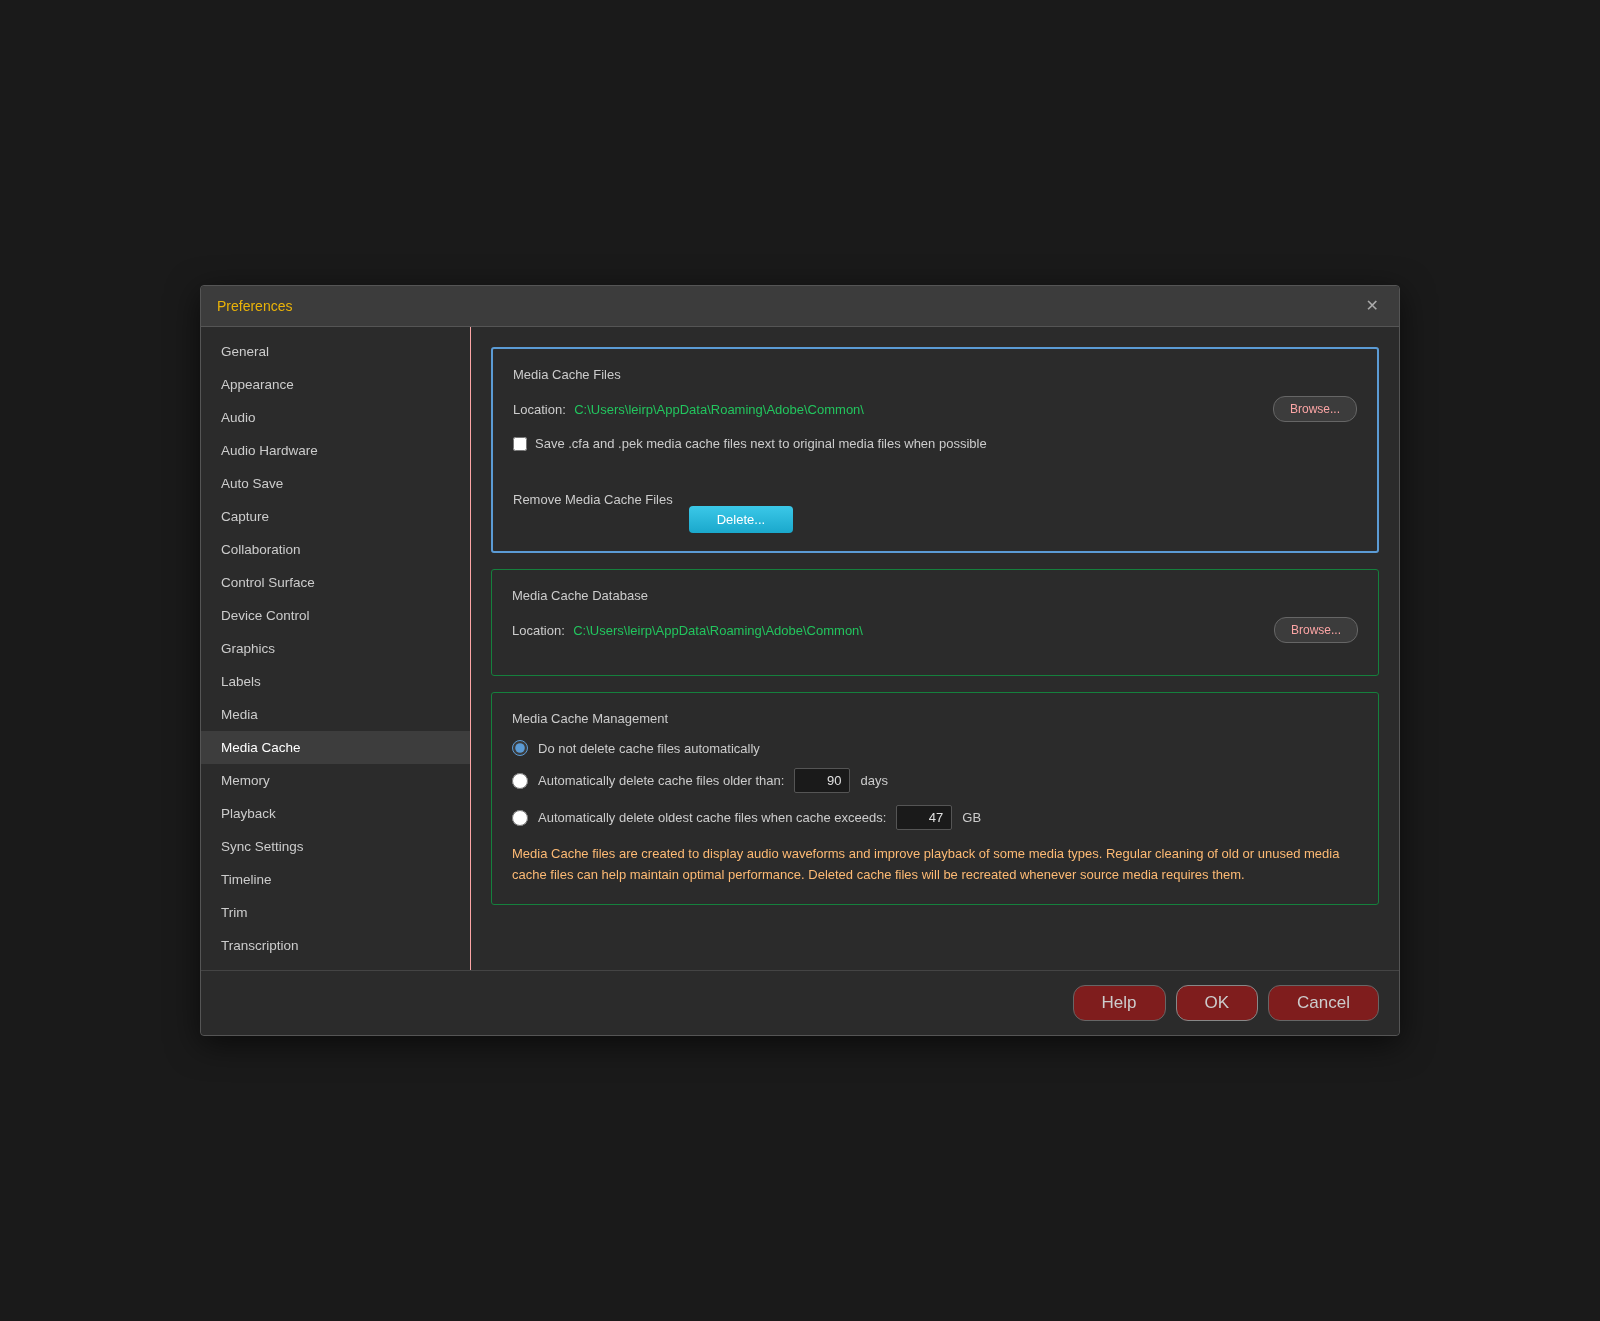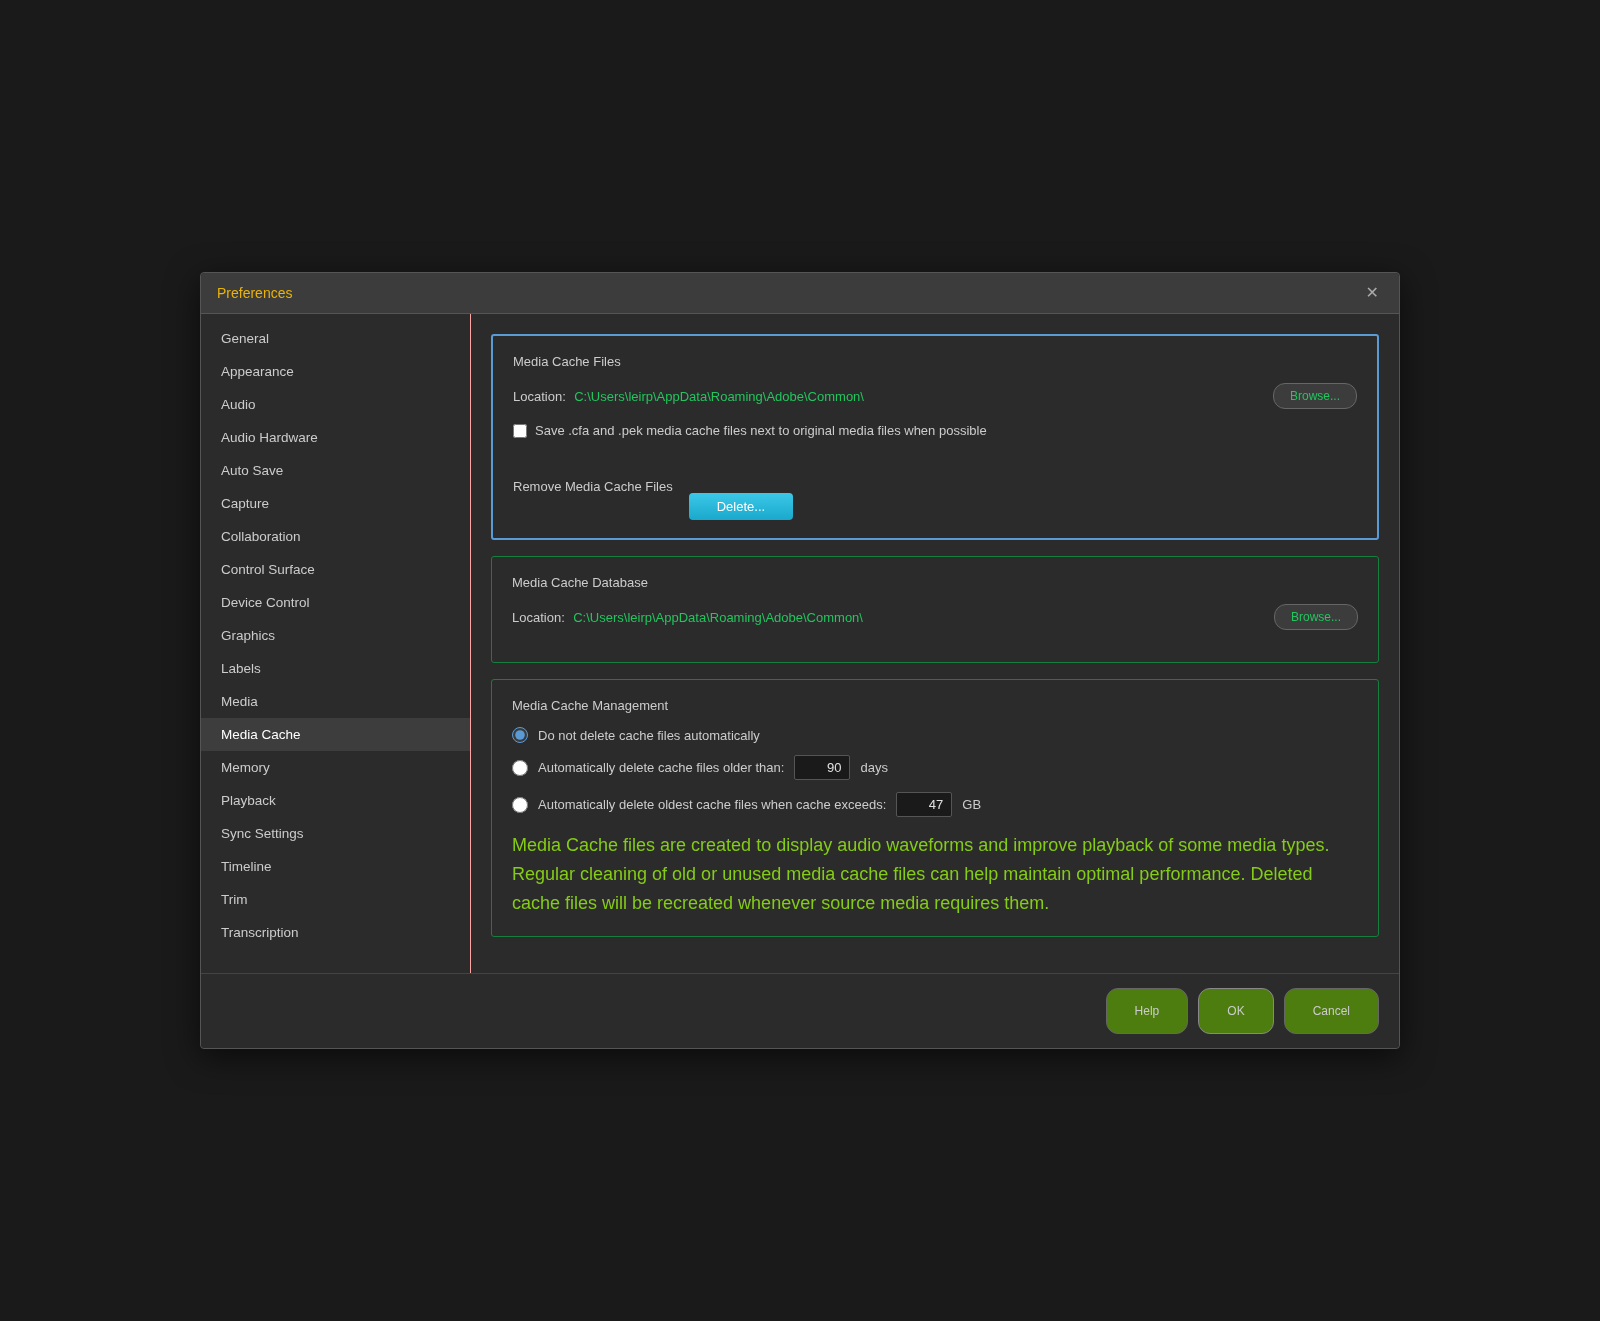"Browse..." .browse-btn { color: #22c55e -> #fca5a5 }
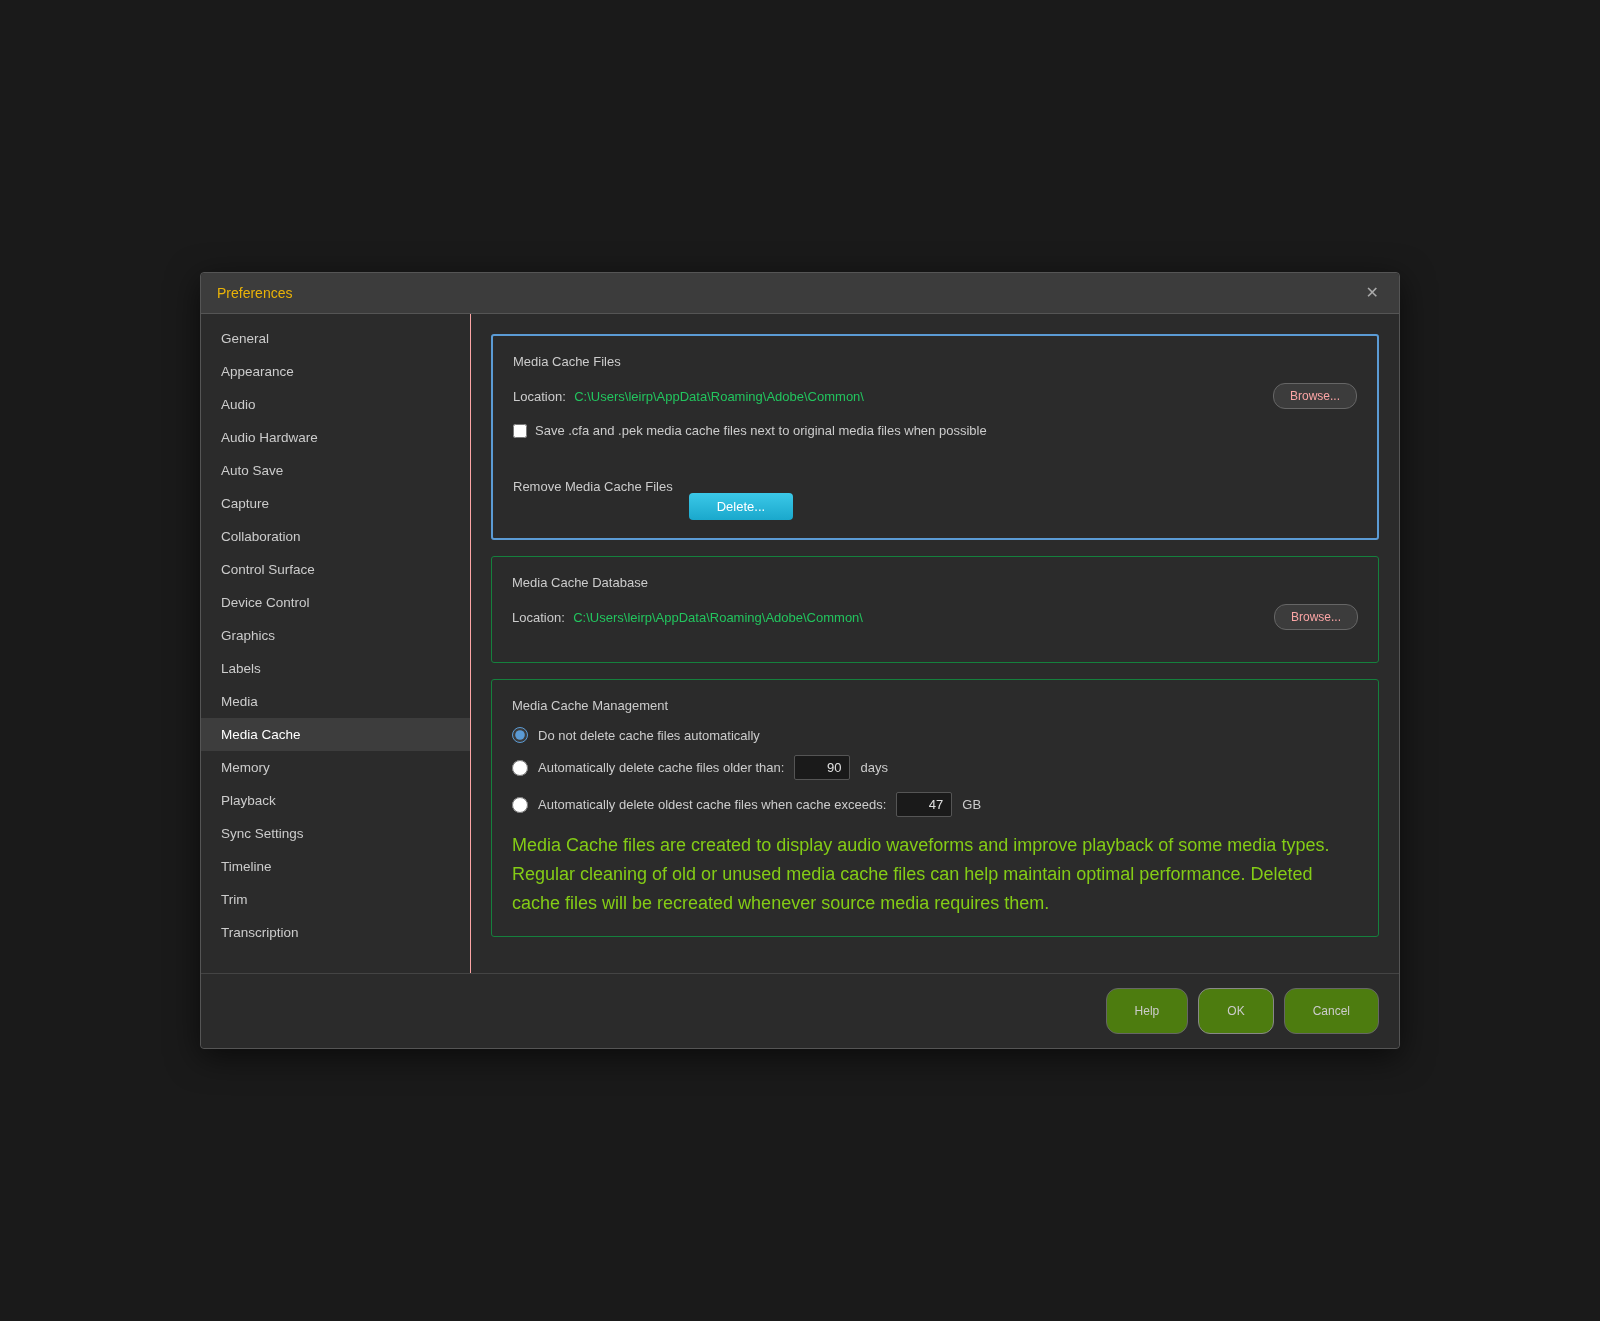"Media Cache files are created" .info-text { color: #84cc16 -> #fdba74; font-size: 18px -> 13px }
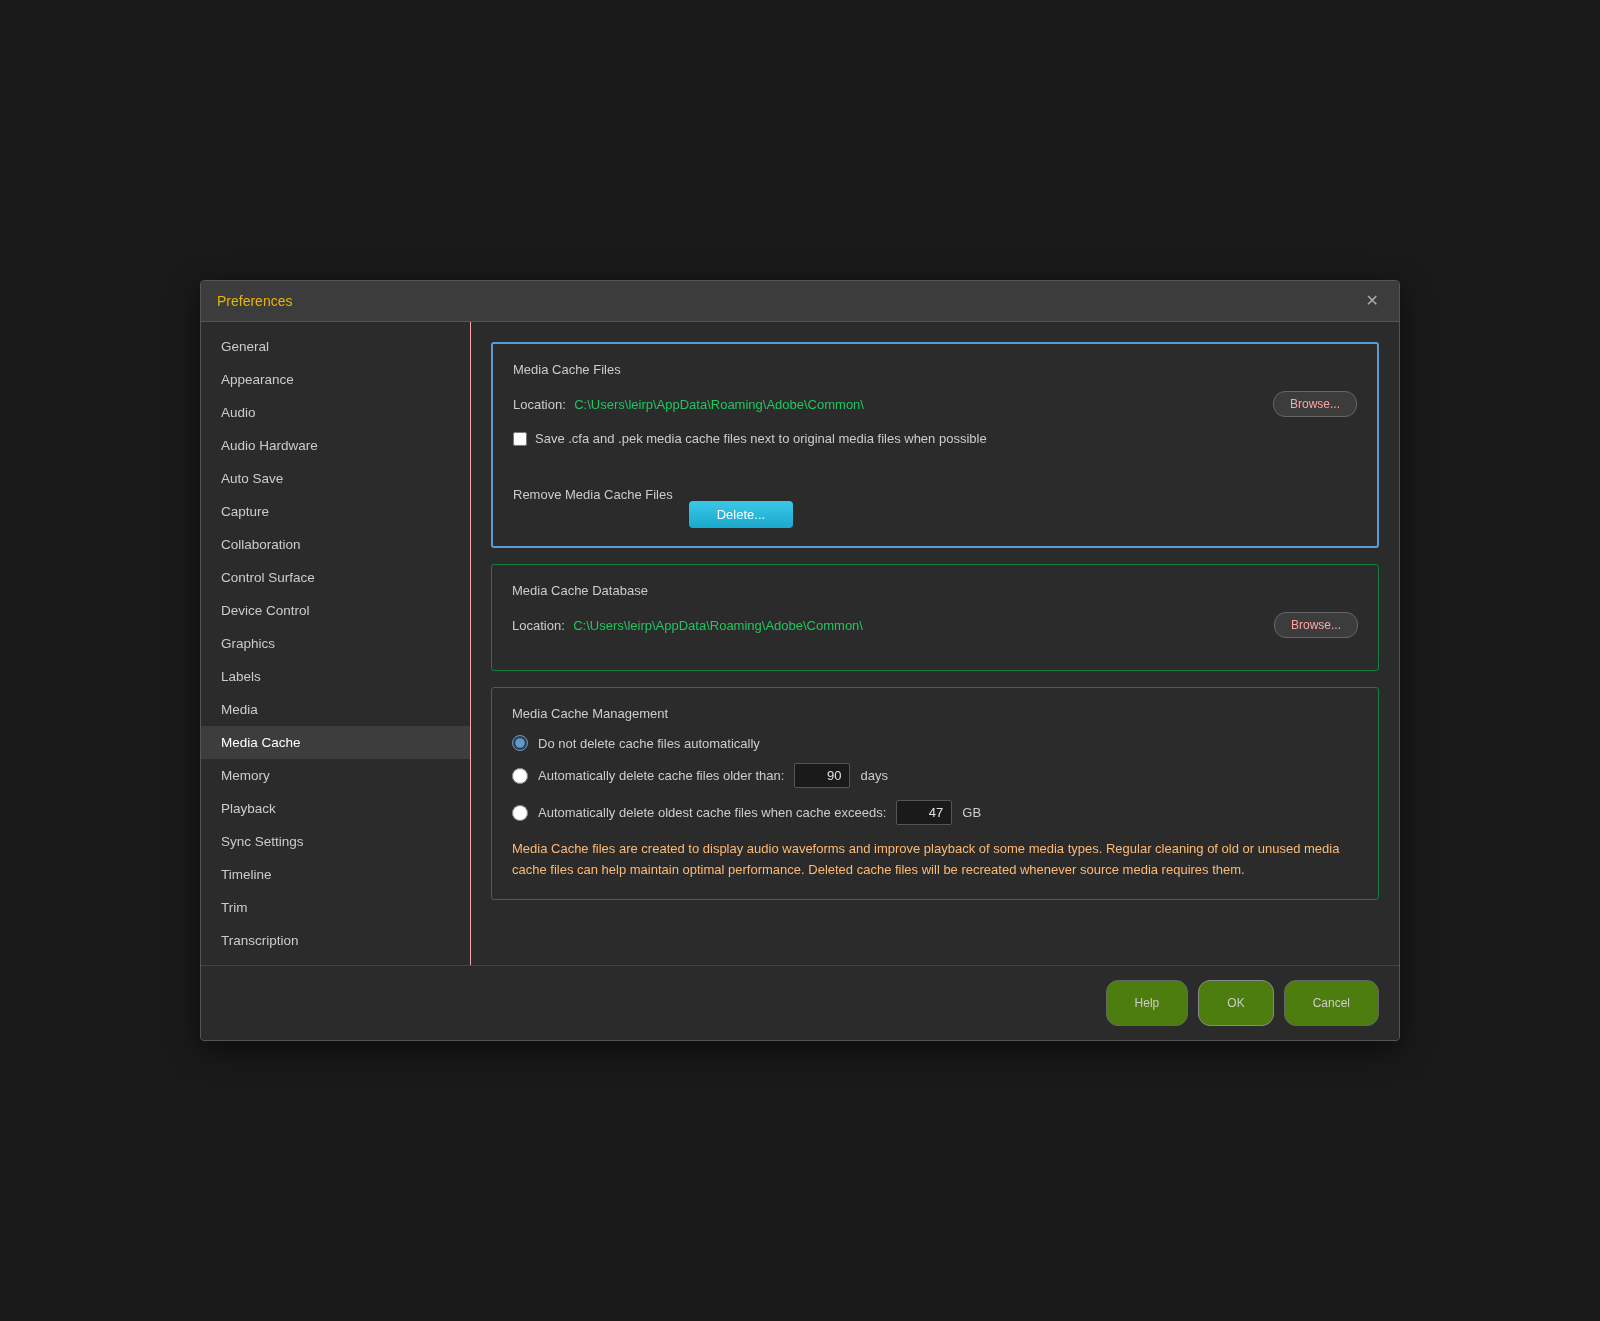"Help" .footer-btn { background: #4d7c0f -> #7f1d1d; font-size: 12px -> 17px; padding: 15px 28px -> 7px 28px }
